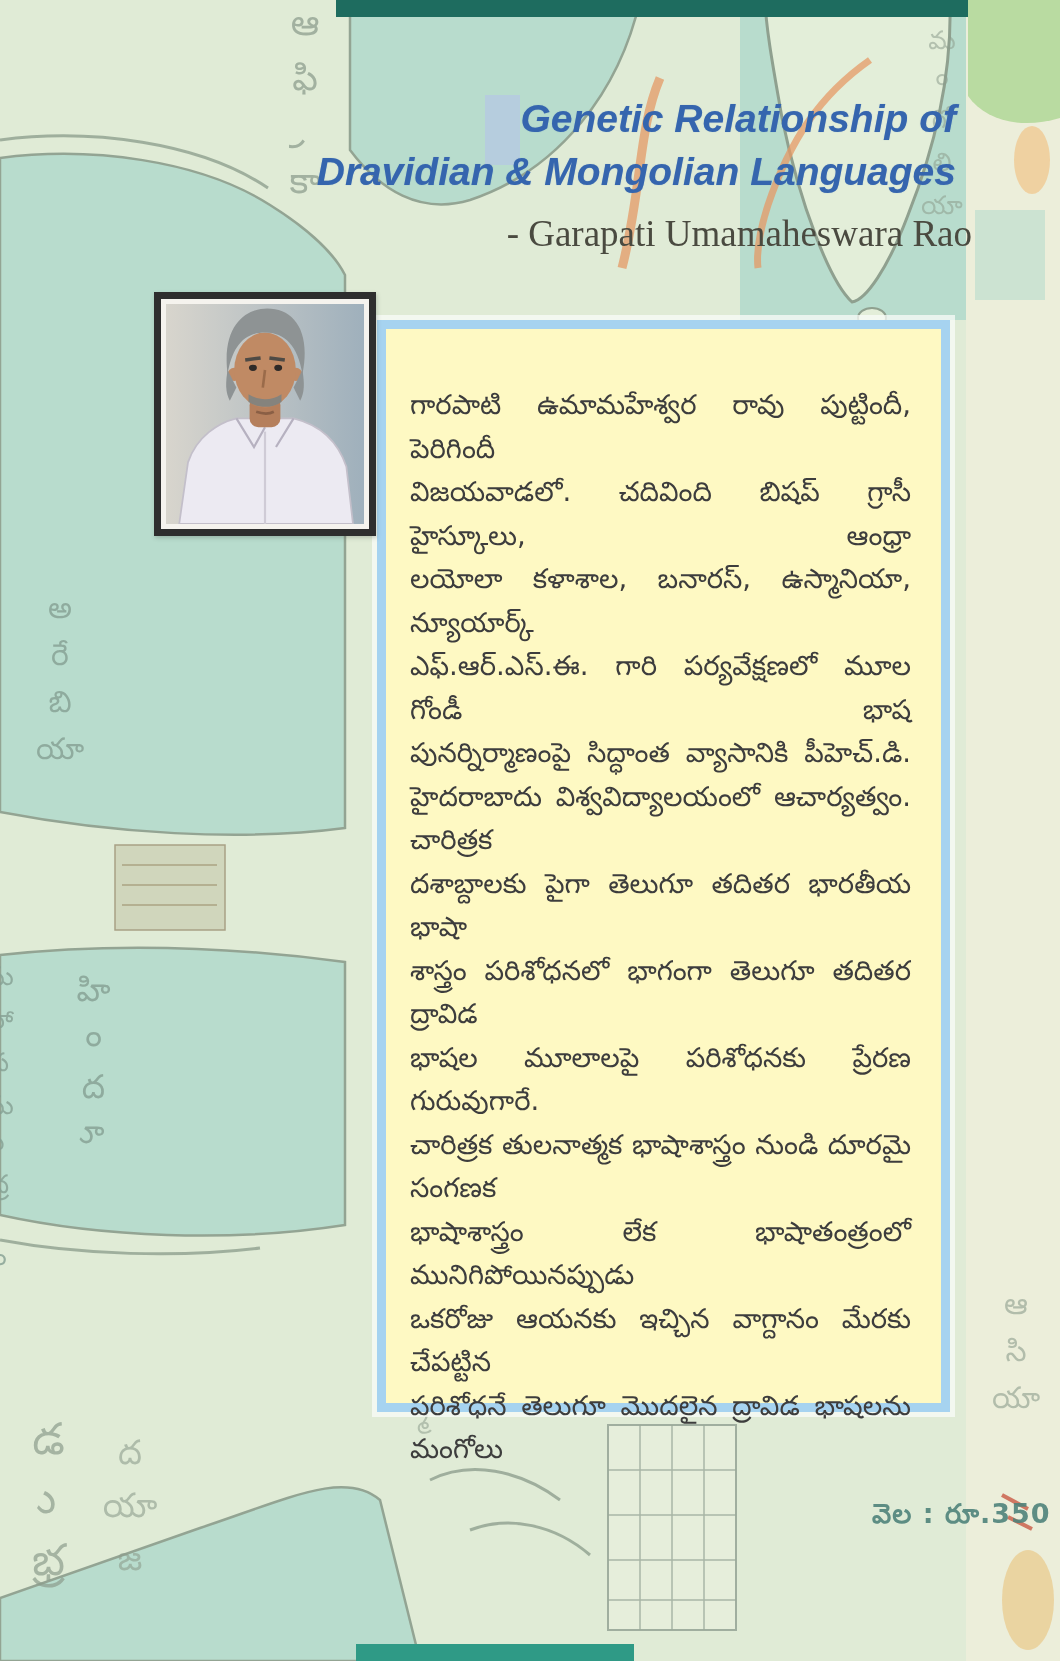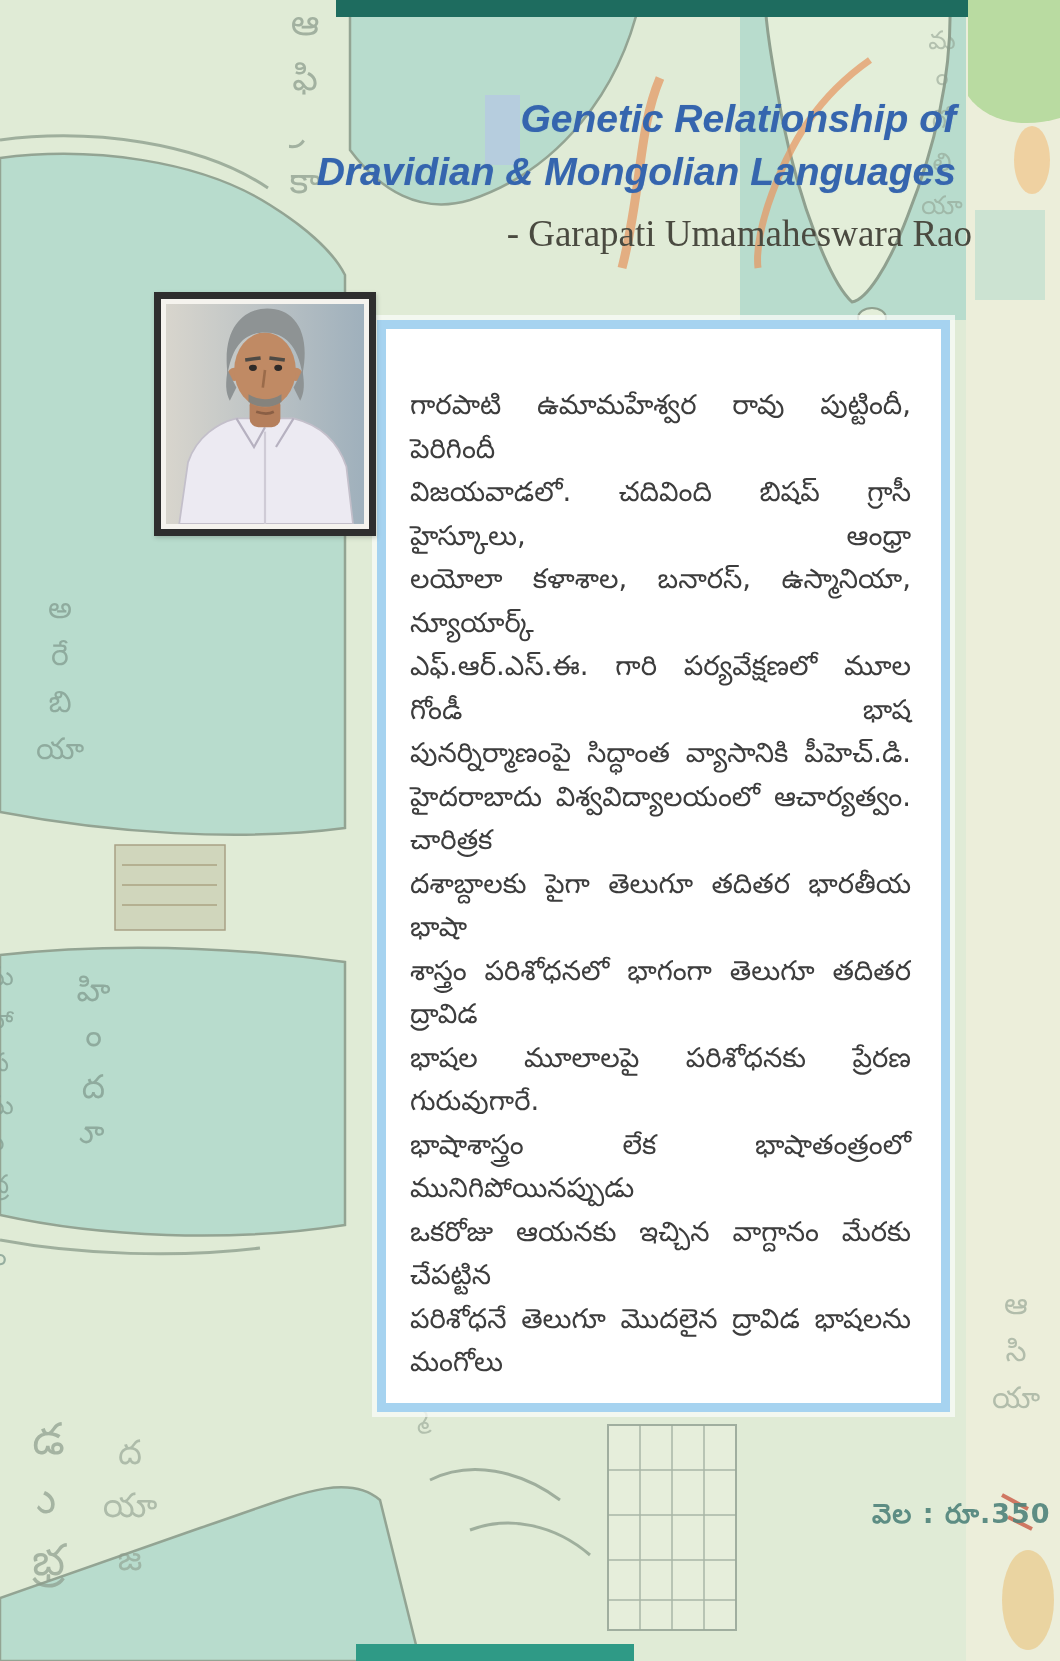"గారపాటి ఉమామహేశ్వర రావు పుట్టిందీ," .bio-box { background: #ffffff -> #fef9c3 }
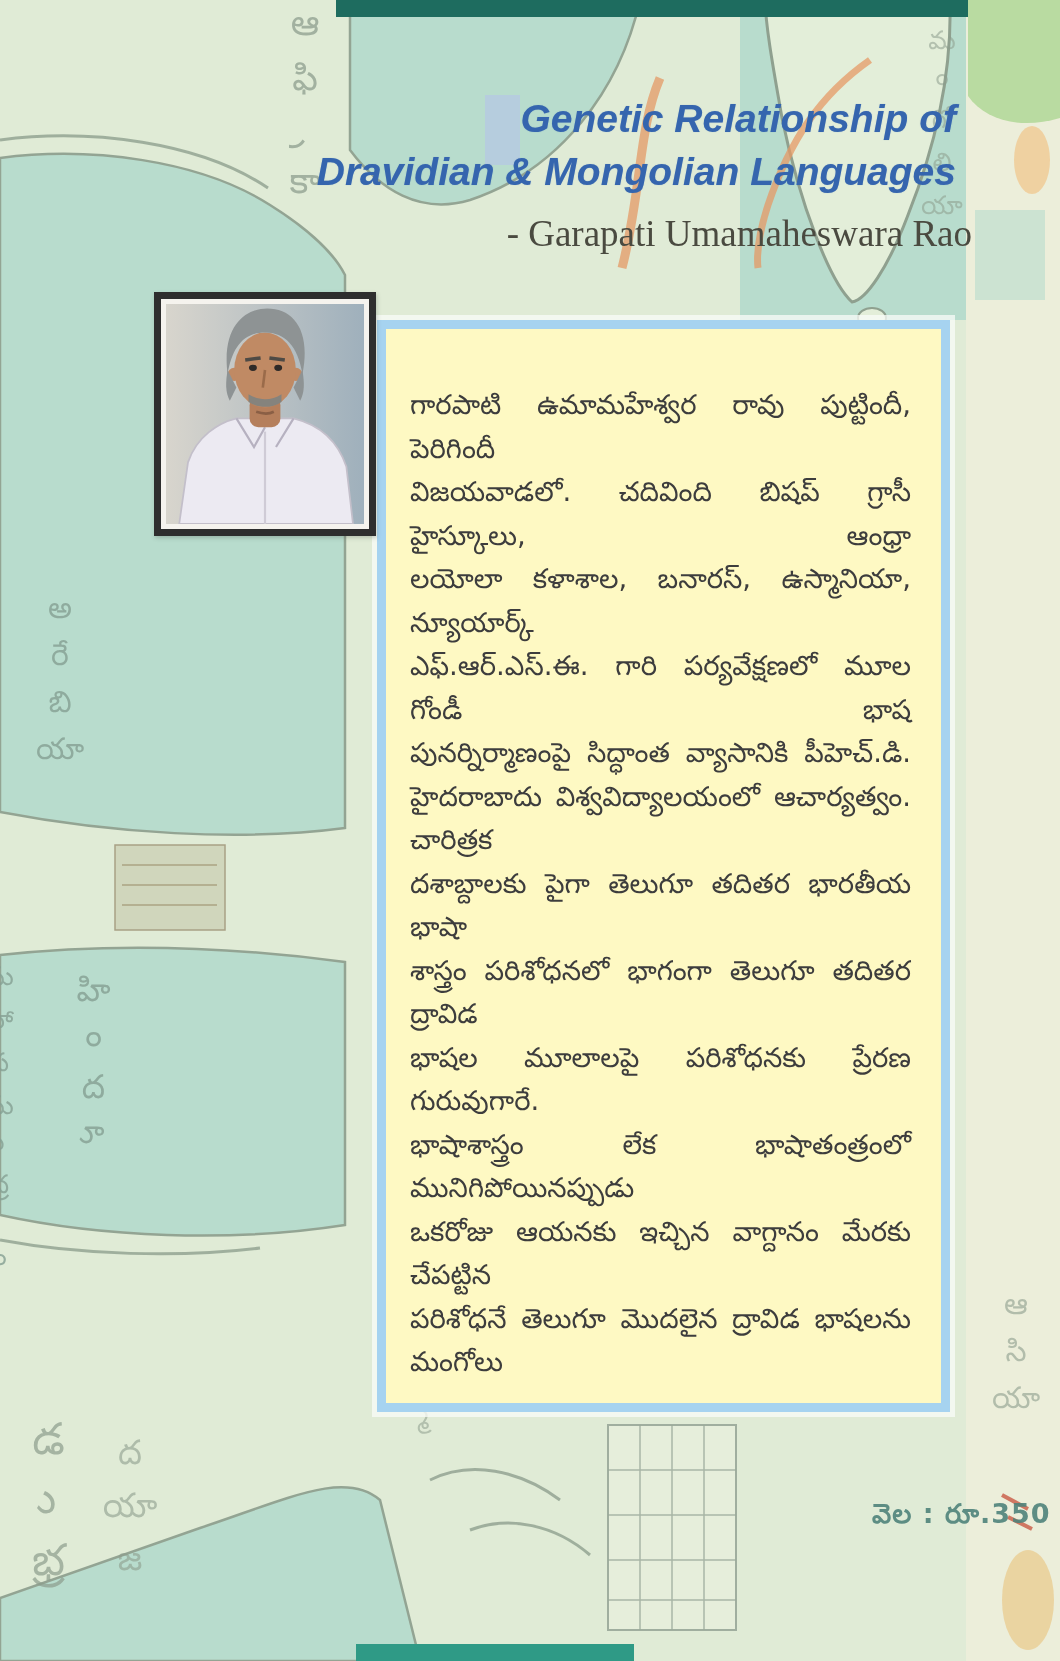"చారిత్రక తులనాత్మక భాషాశాస్త్రం నుండి" p.bio-line { html: none -> <p>చారిత్రక తులనాత్మక భాషాశాస్త్రం నుండి దూరమై సంగణక</p> }
